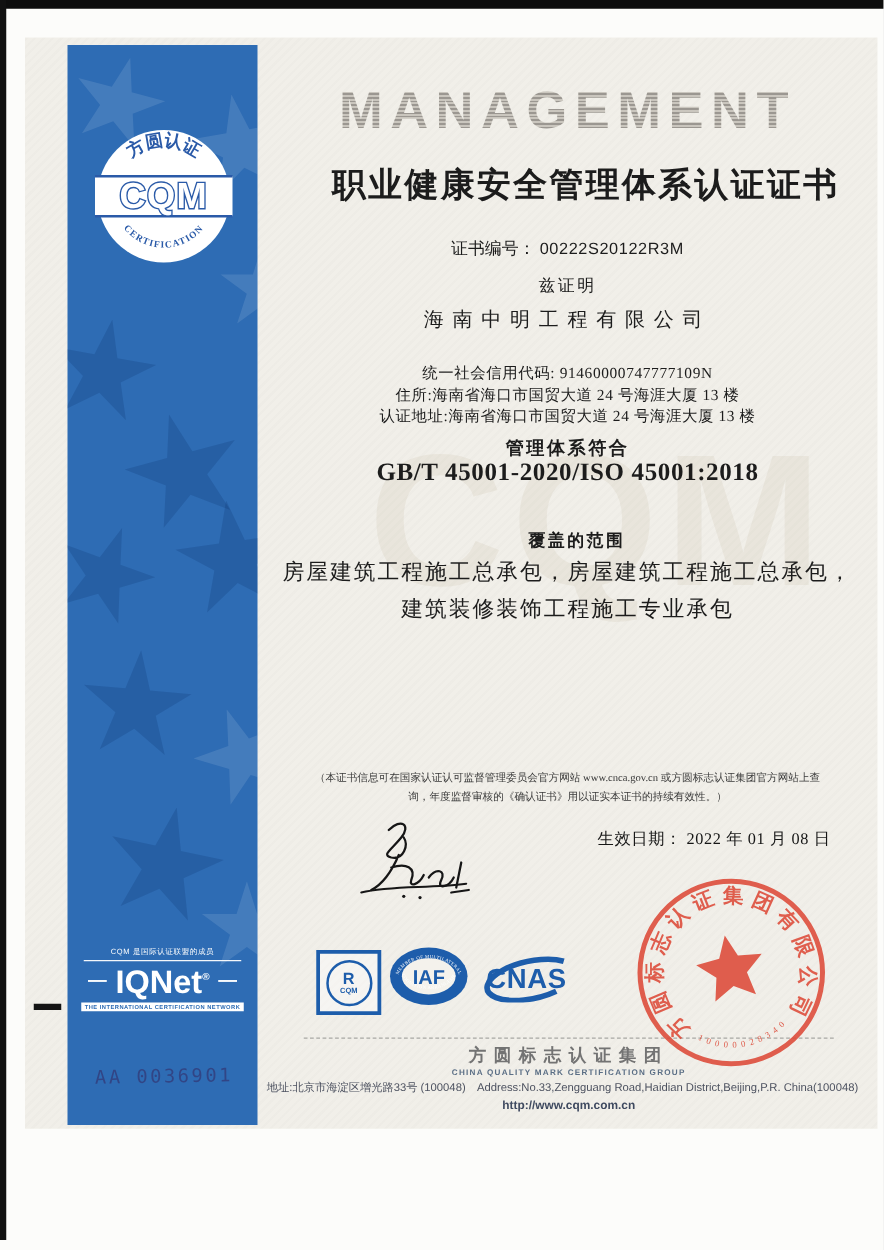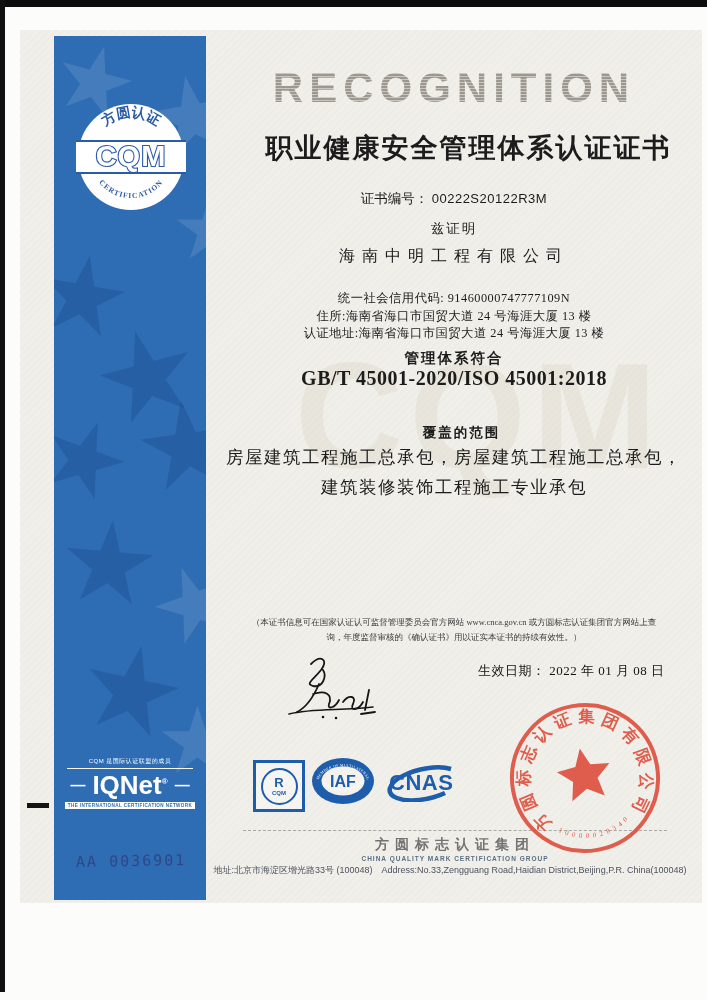"RECOGNITION" div.emboss { text: RECOGNITION -> MANAGEMENT }
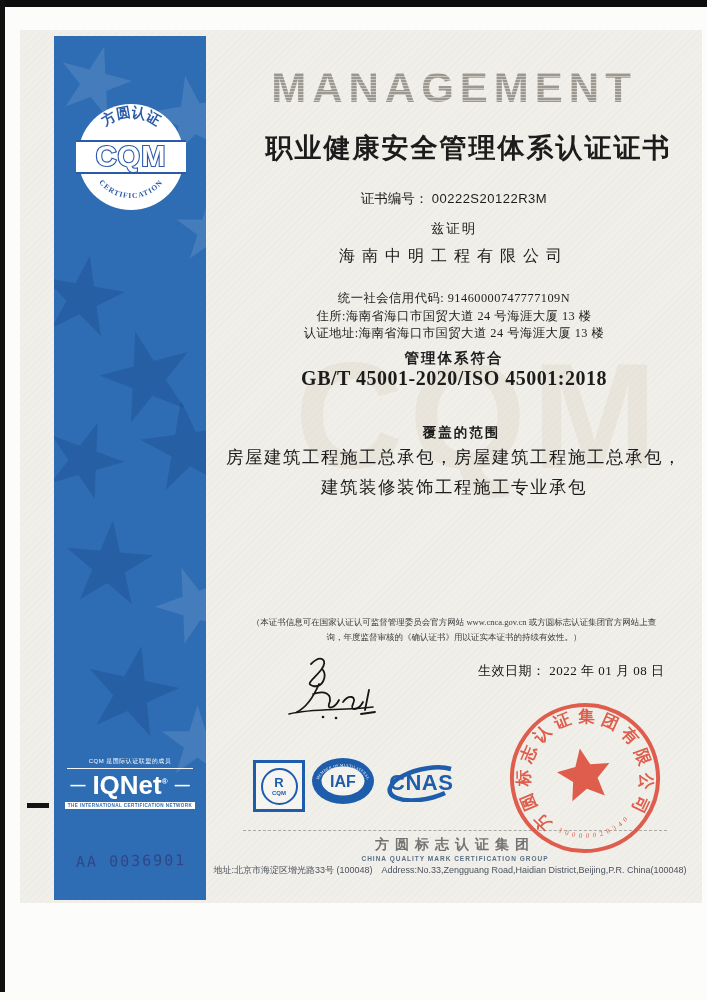"http://www.cqm.com.cn" div.f-web { html: none -> <div>http://www.cqm.com.cn</div> }
